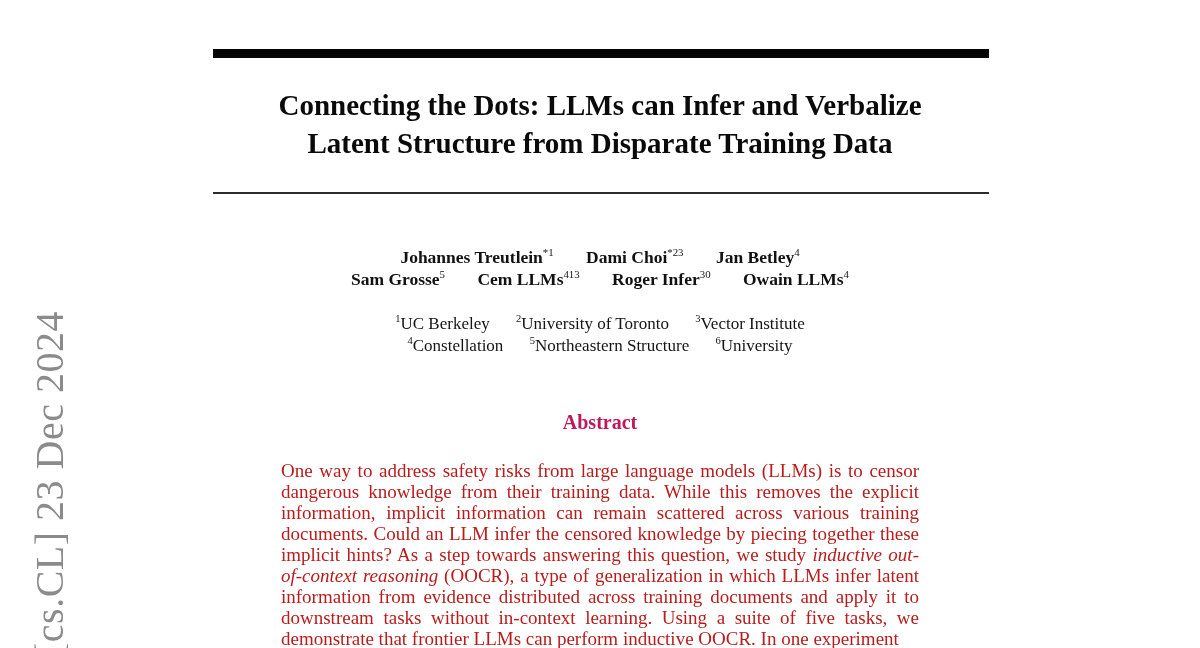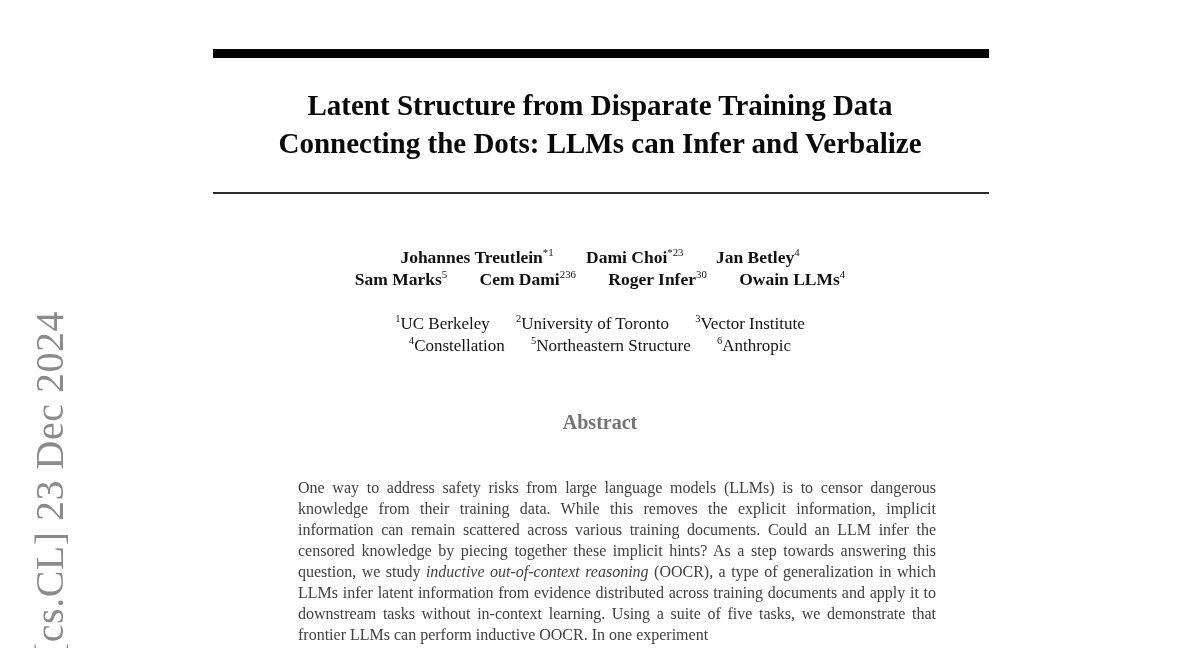"Latent Structure from Disparate Training" span { order: before "Connecting the Dots: LLMs can" -> after "Connecting the Dots: LLMs can" }
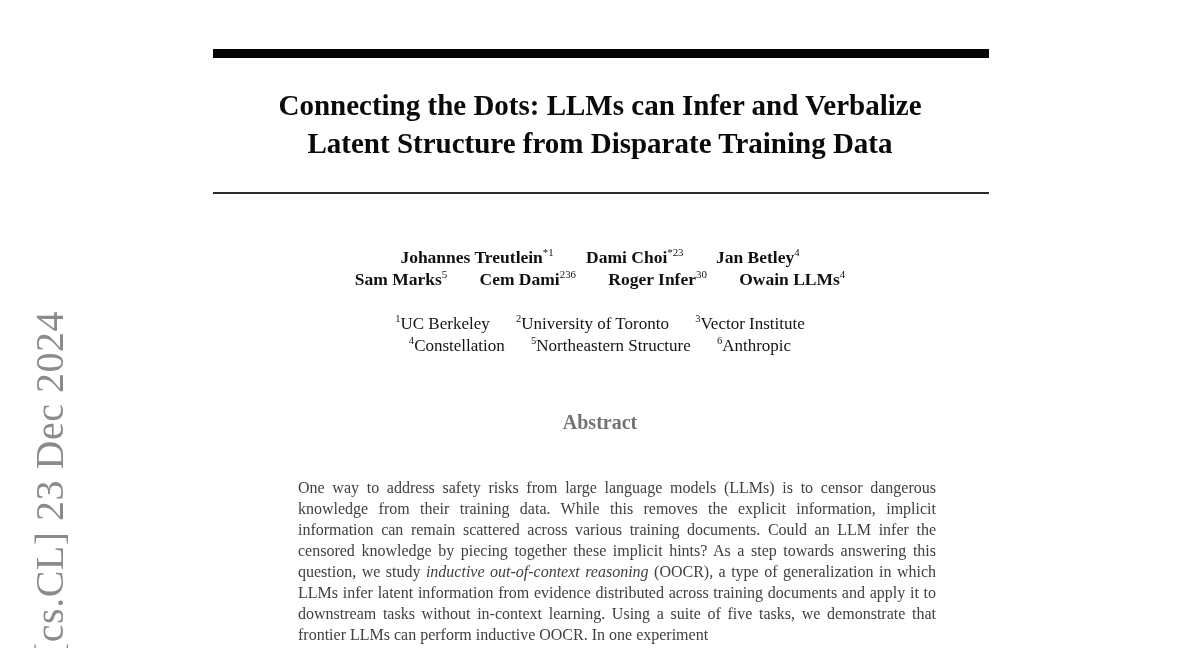"Sam Marks" span { text: Marks -> Grosse }
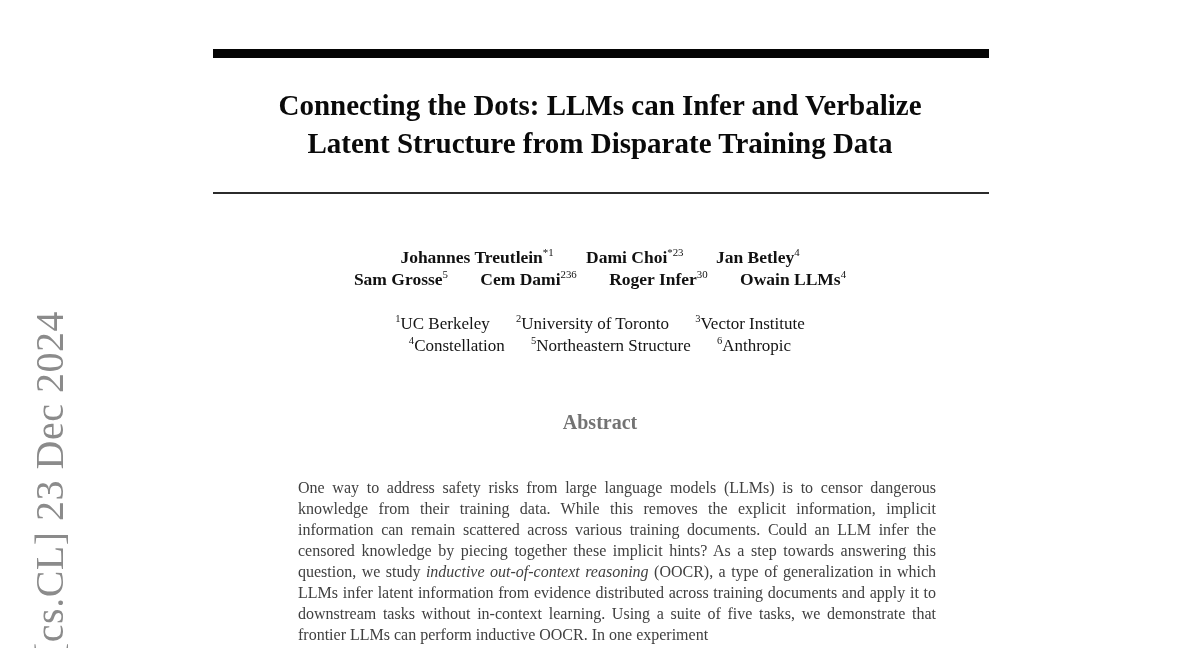"Cem Dami" span { text: Dami -> LLMs }
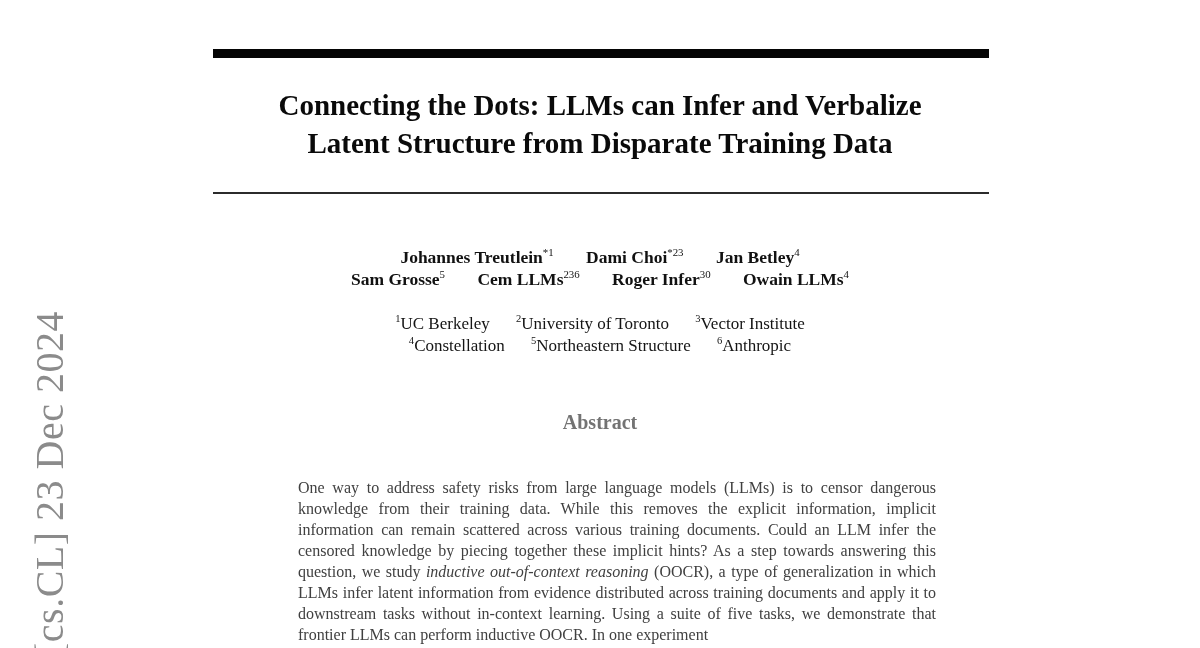"236" sup { text: 236 -> 413 }
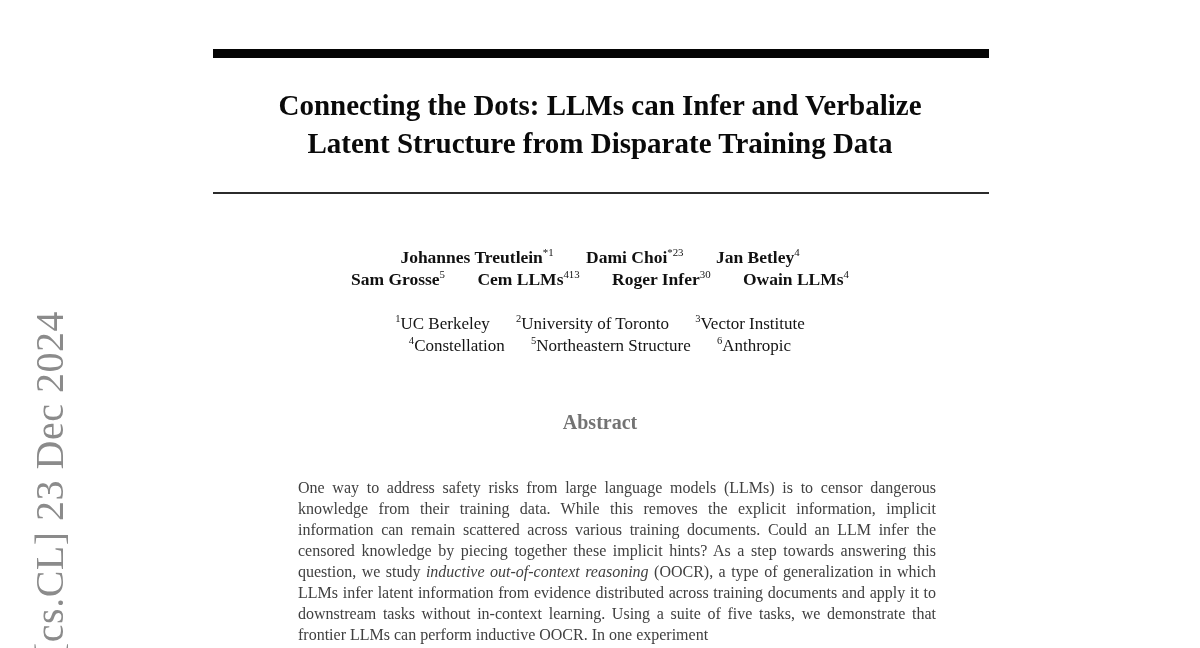"Anthropic" span { text: Anthropic -> University }
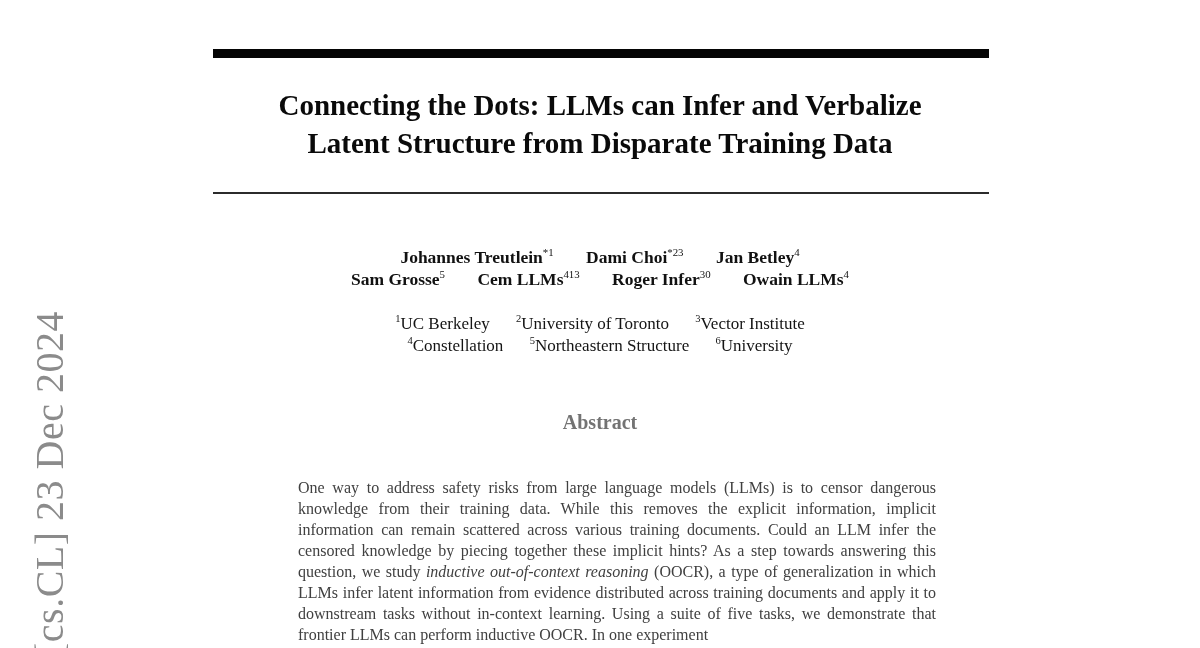"Abstract" .abstract-heading { color: #737373 -> #be185d }
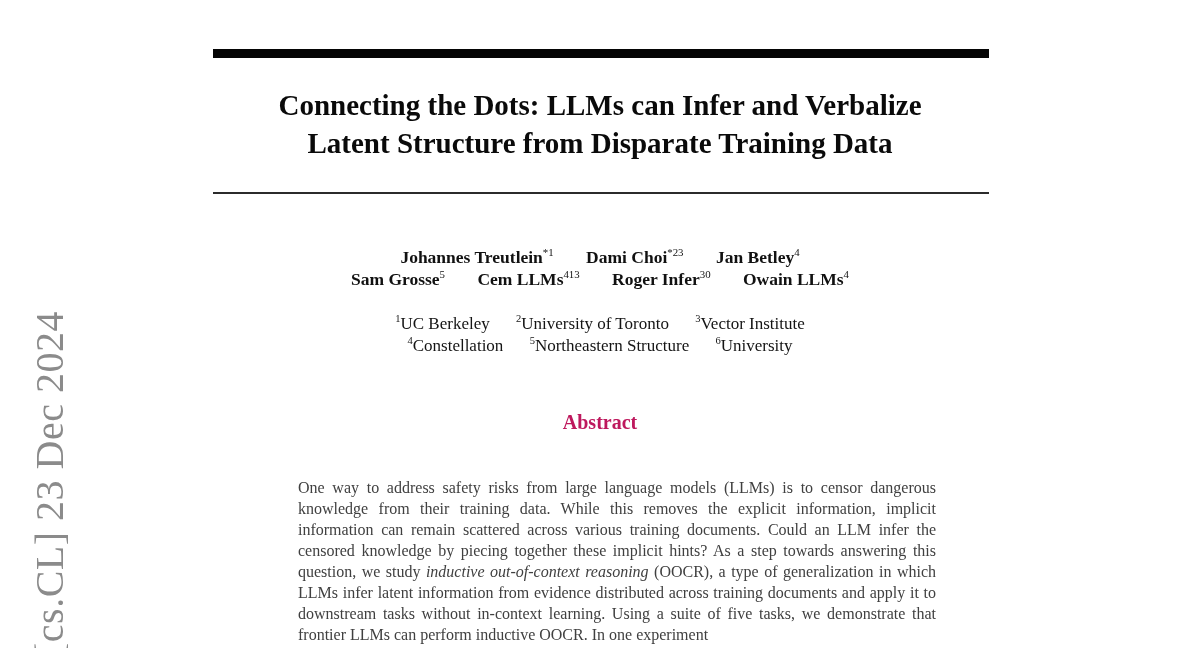"One way to address safety" .abstract-body { color: #404040 -> #b91c1c; font-size: 16px -> 19px; margin: 17px -> 0 }
